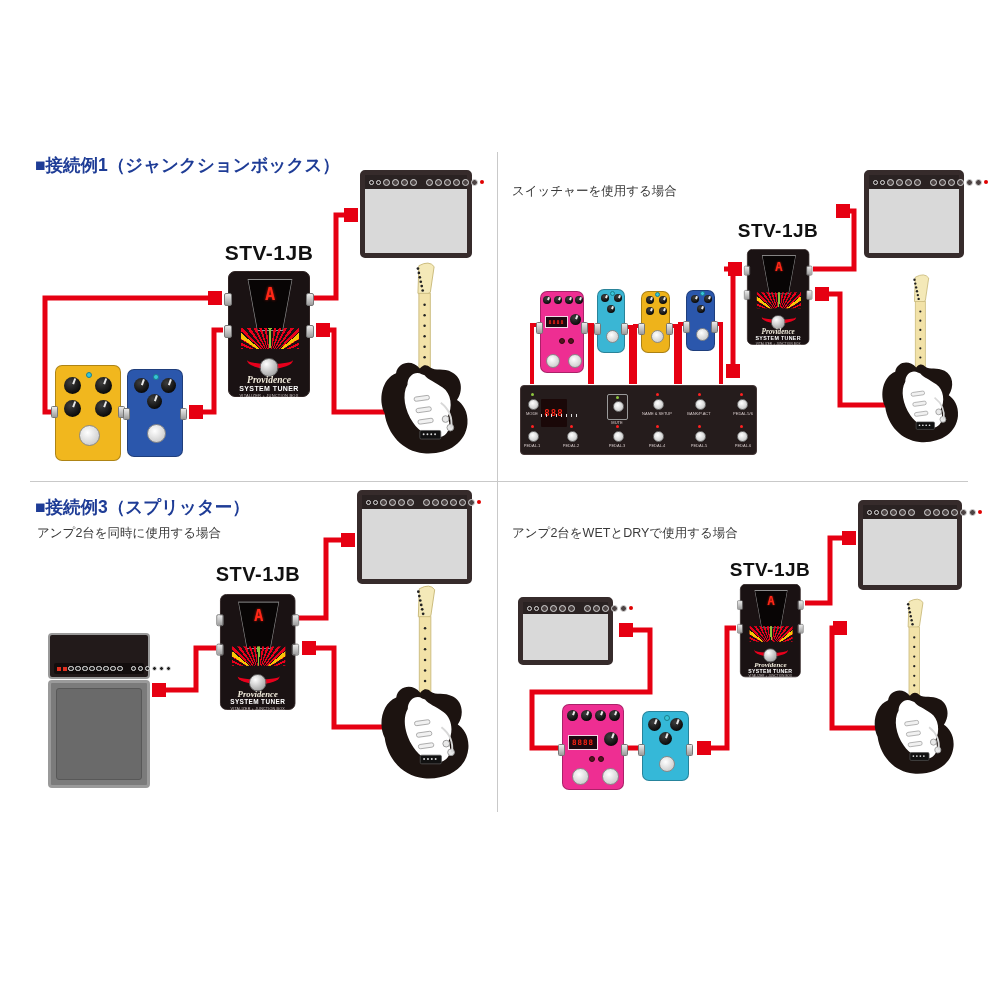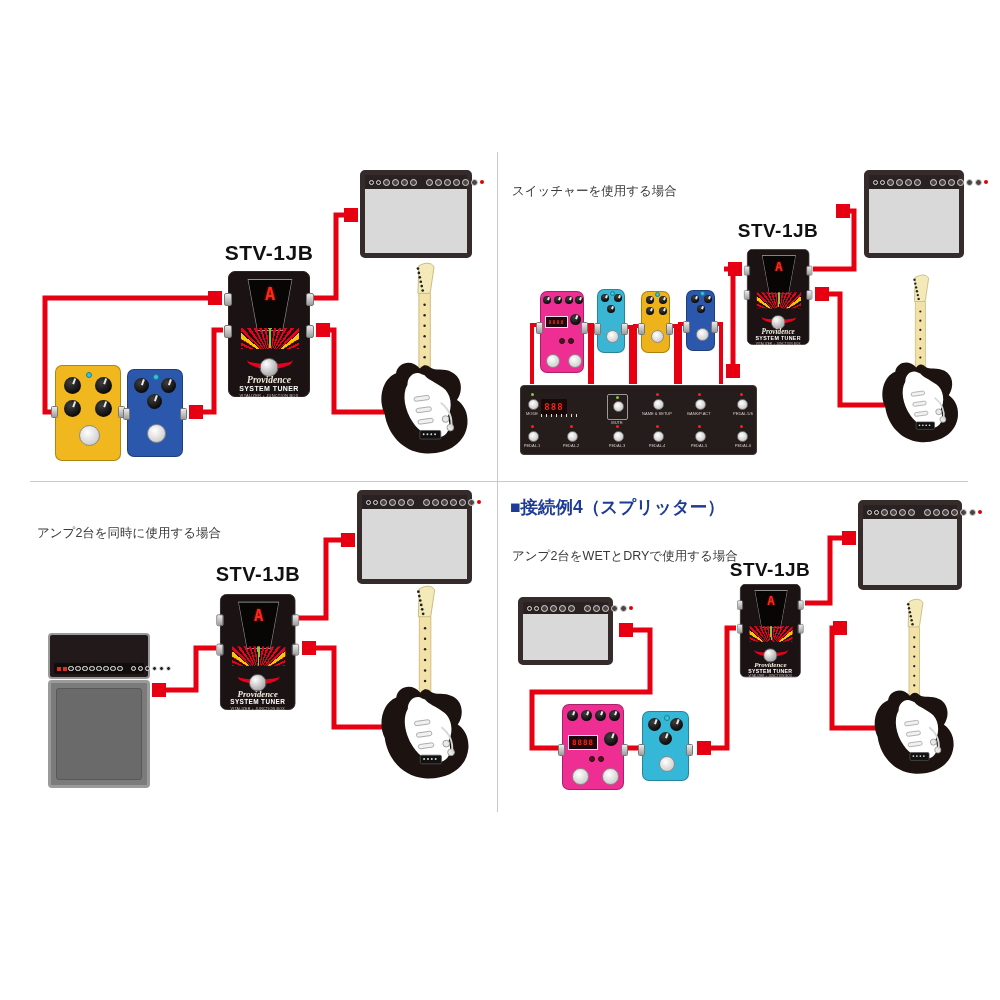"■接続例1（ジャンクションボックス）" div.title { html: none -> <div>■接続例1（ジャンクションボックス）</div> }
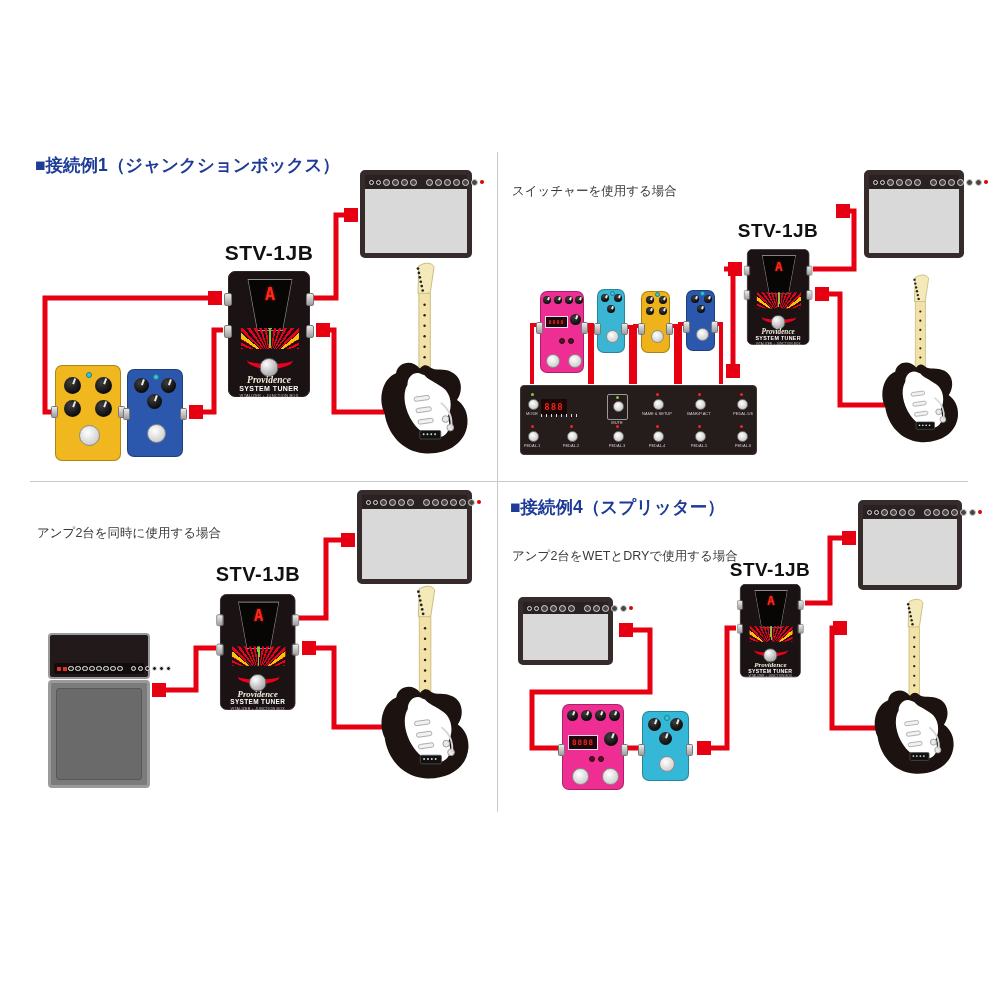"888" .disp { height: 16px -> 28px }
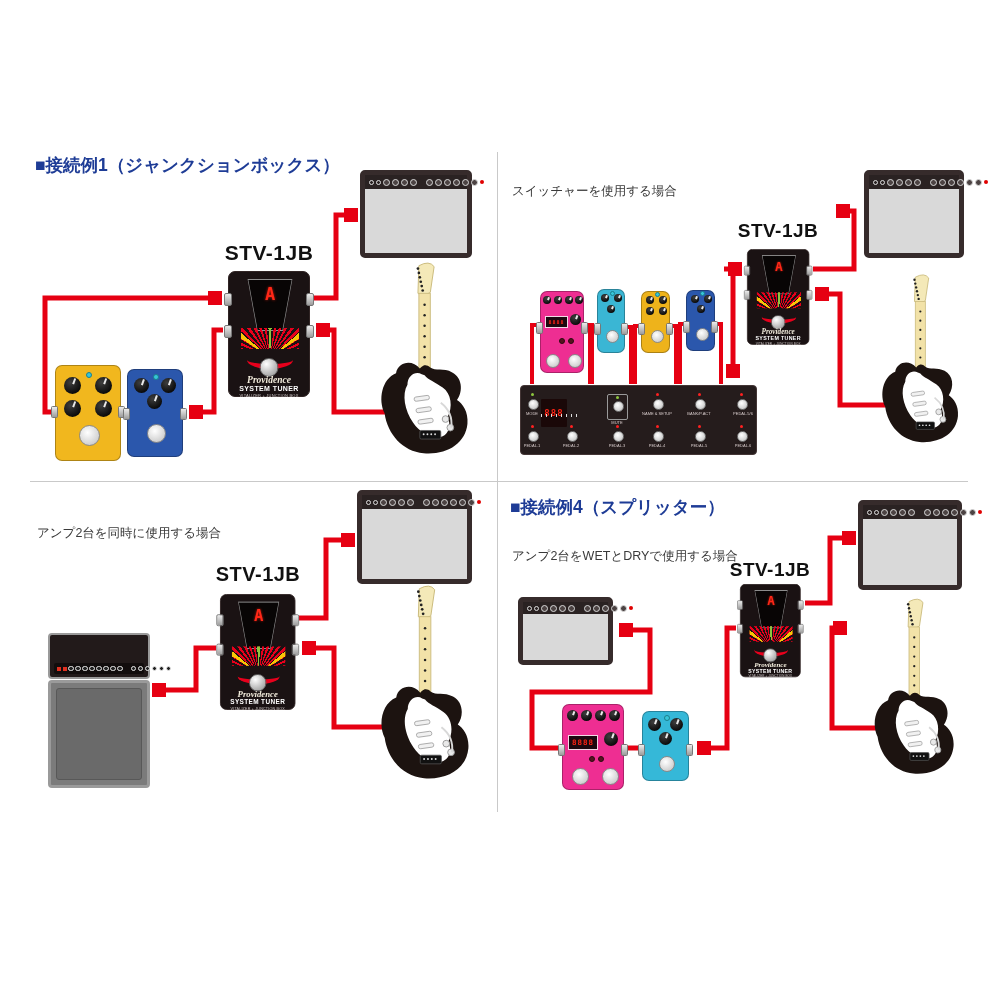"■接続例3（スプリッター）" div.title { html: none -> <div>■接続例3（スプリッター）</div> }
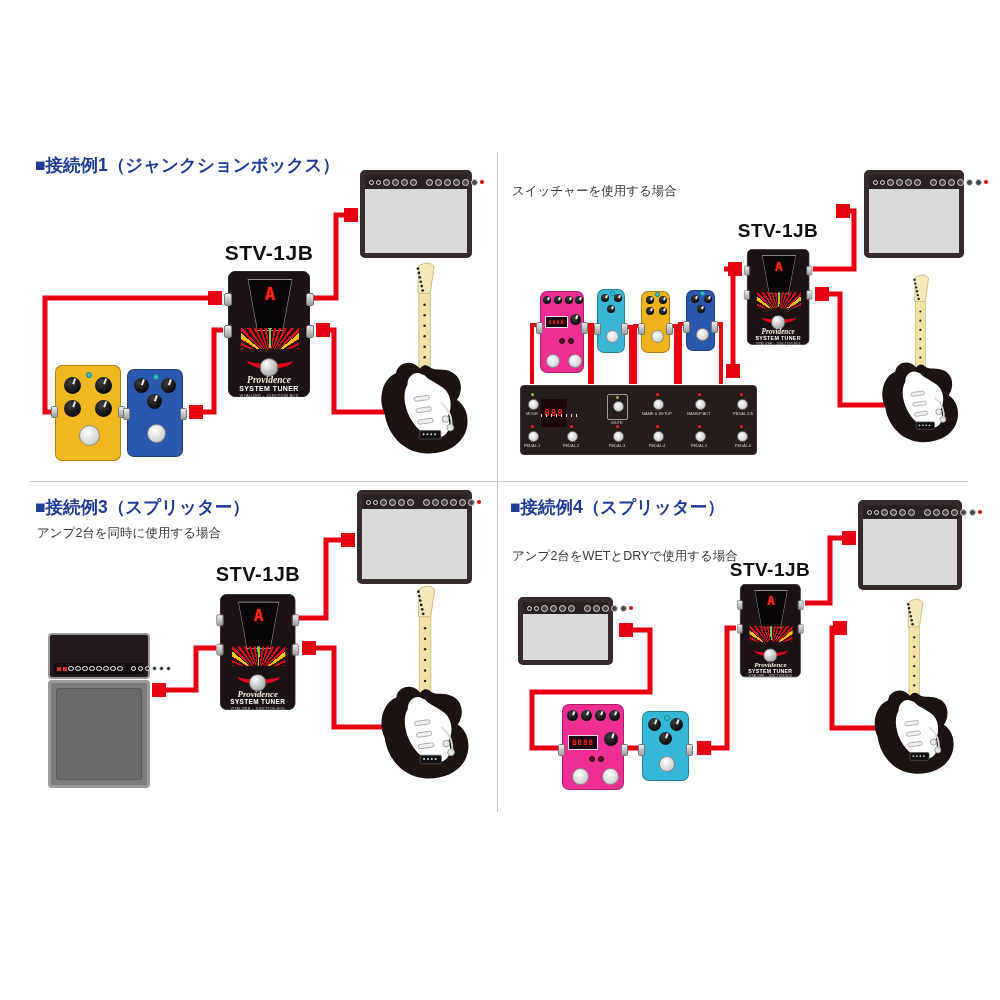"■接続例4（スプリッター）" div.title { html: <div>■接続例4（スプリッター）</div> -> none }
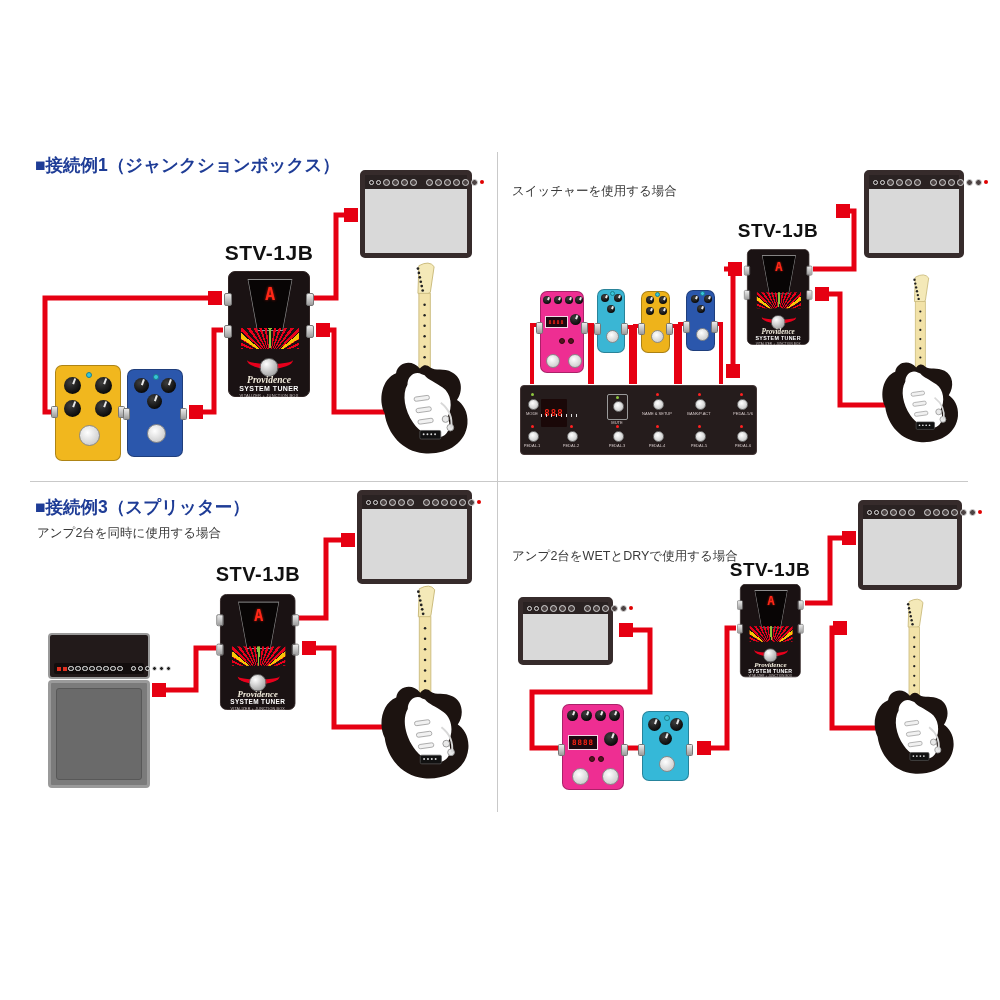"アンプ2台をWETとDRYで使用する場合" div.subtitle { top: 548px -> 525px }
